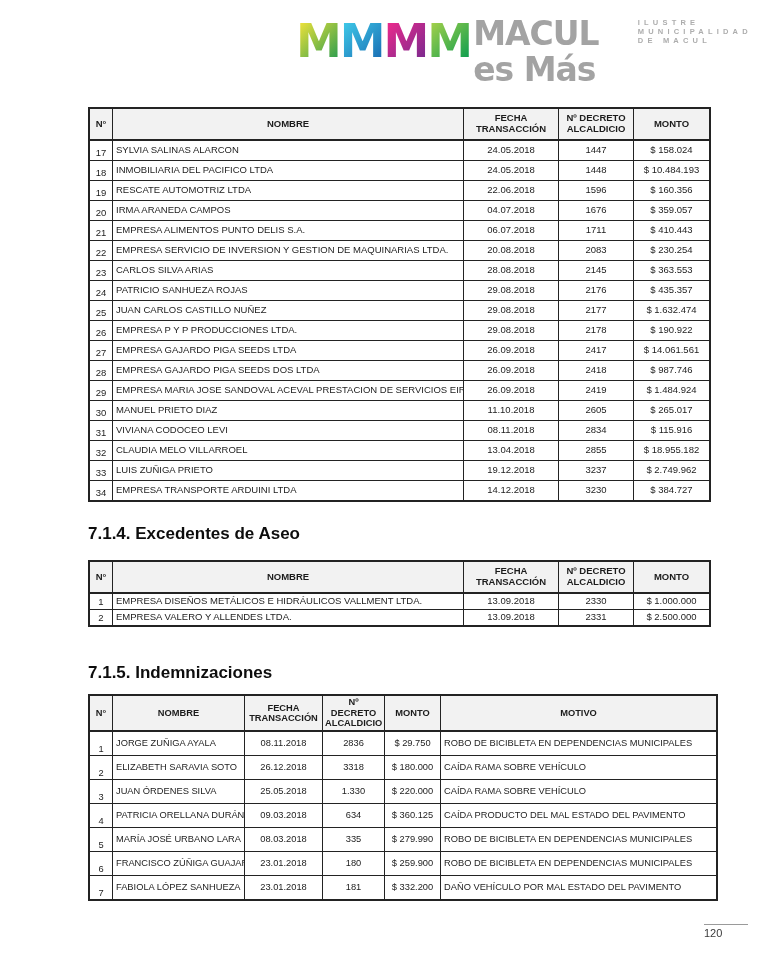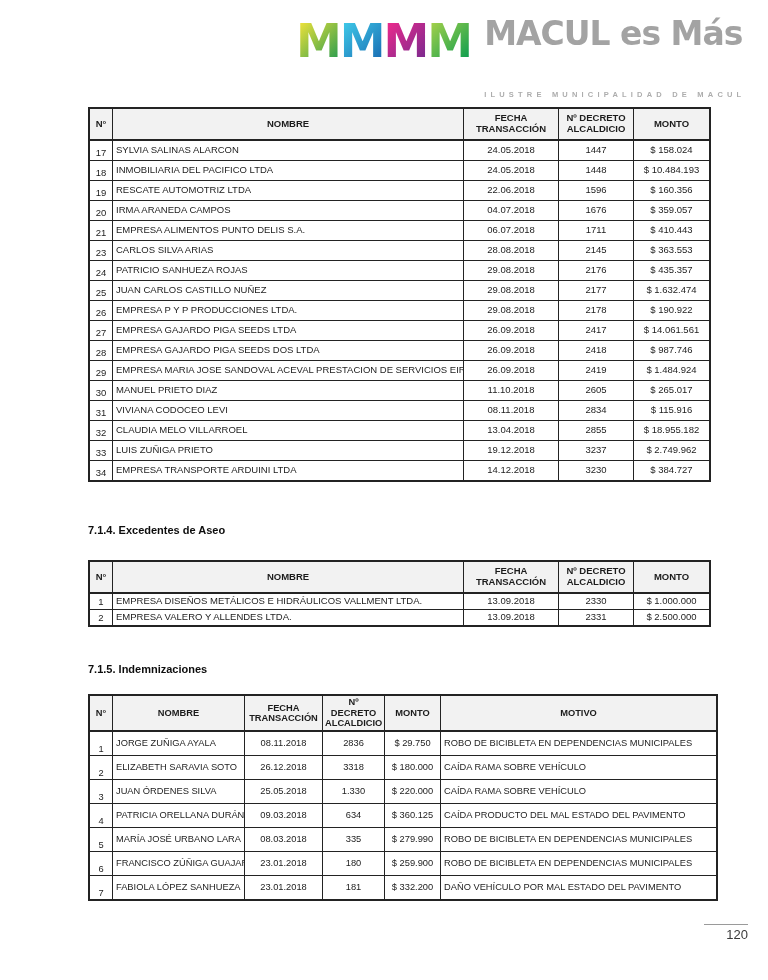"MACUL es Más" .logo-text { flex-direction: column -> row; margin-left: 13px -> 2px }
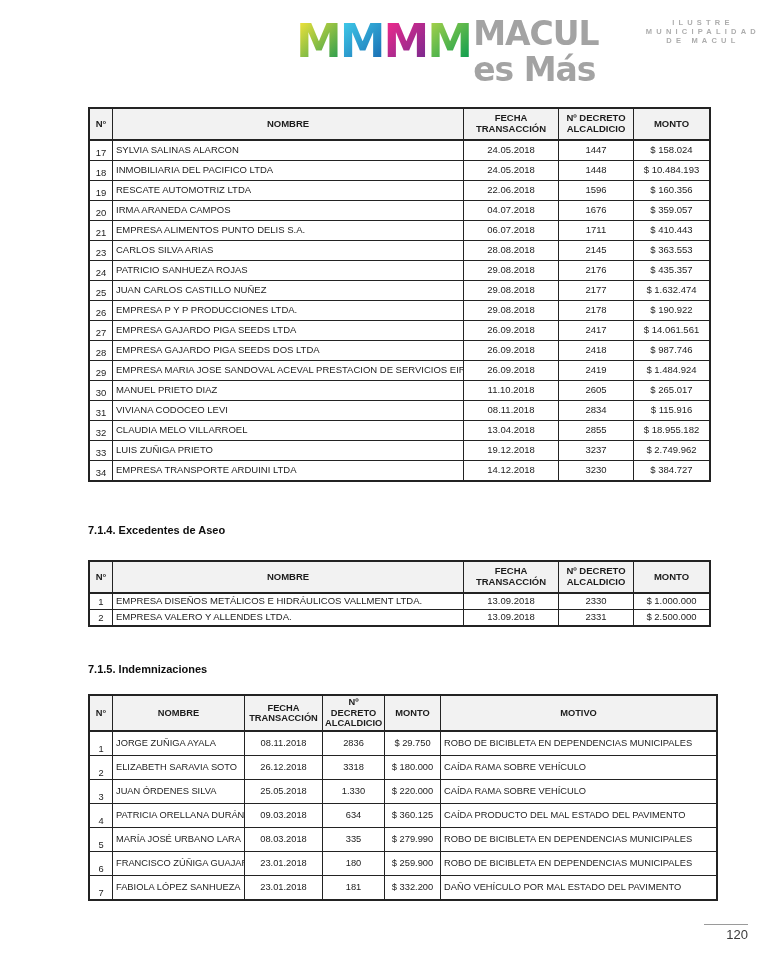"ILUSTRE MUNICIPALIDAD DE MACUL" .logo-subtitle { text-align: center -> none }
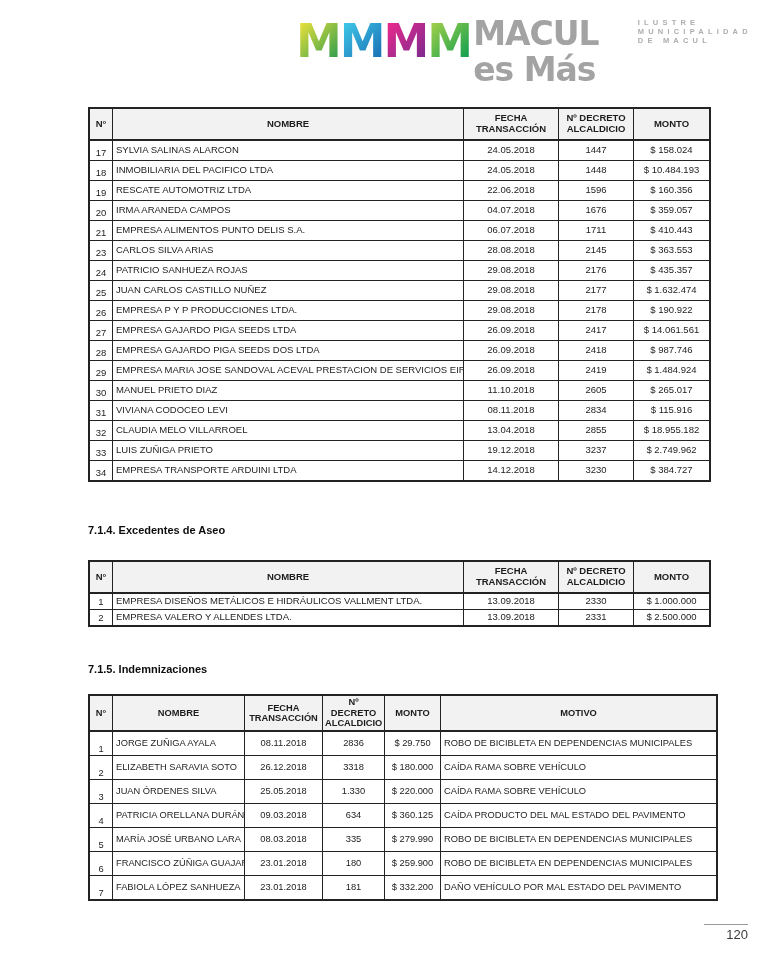"22" tr { html: none -> <tr> <td>22</td> <td>EMPRESA SERVICIO DE INVERSION Y GESTION DE MAQUINARIAS LTDA.</td> <td>20.08.2018</td> <td>2083</td> <td>$ 230.254</td> </tr> }
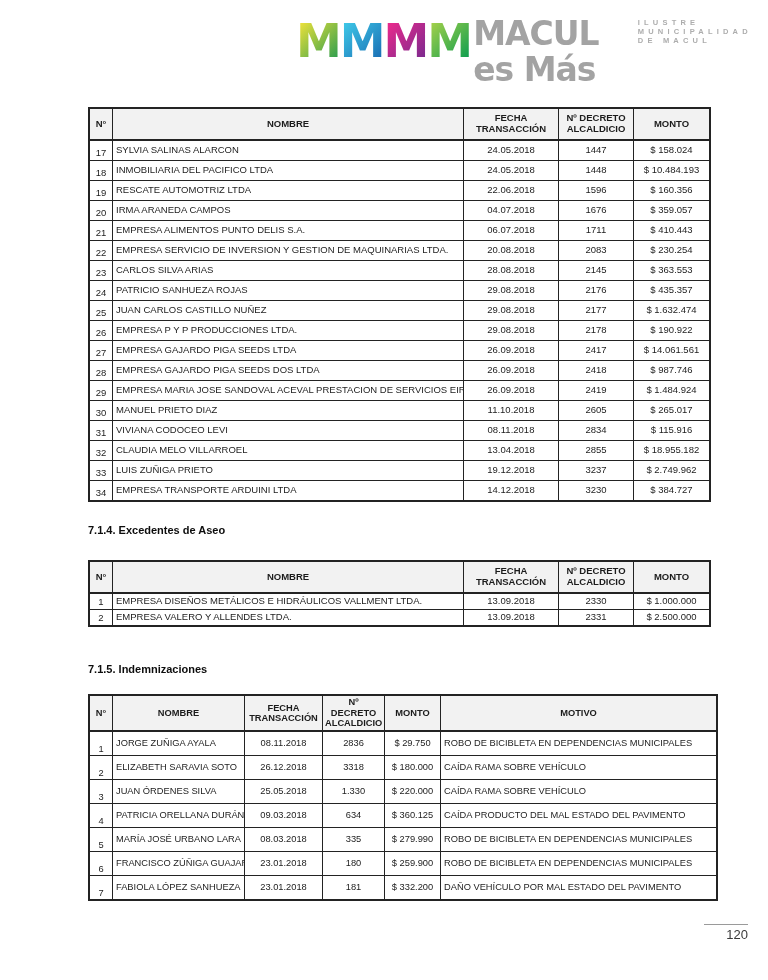"7.1.4. Excedentes de Aseo" .section-title { font-size: 11px -> 17px }
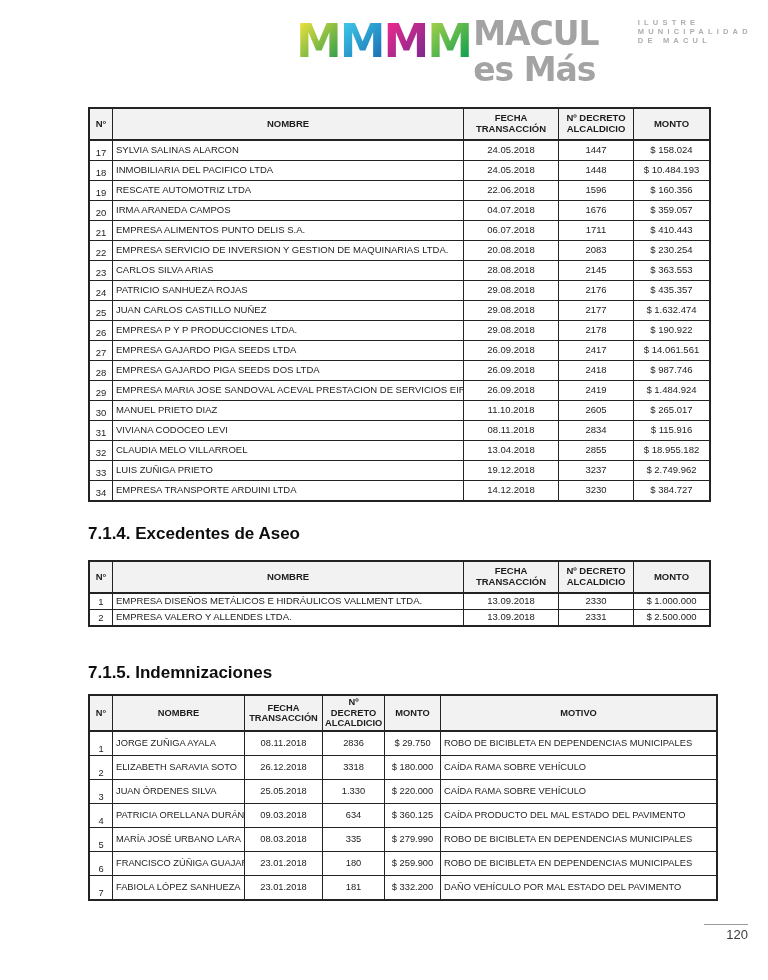"120" .footer-page { font-size: 13px -> 11px; text-align: right -> left }
